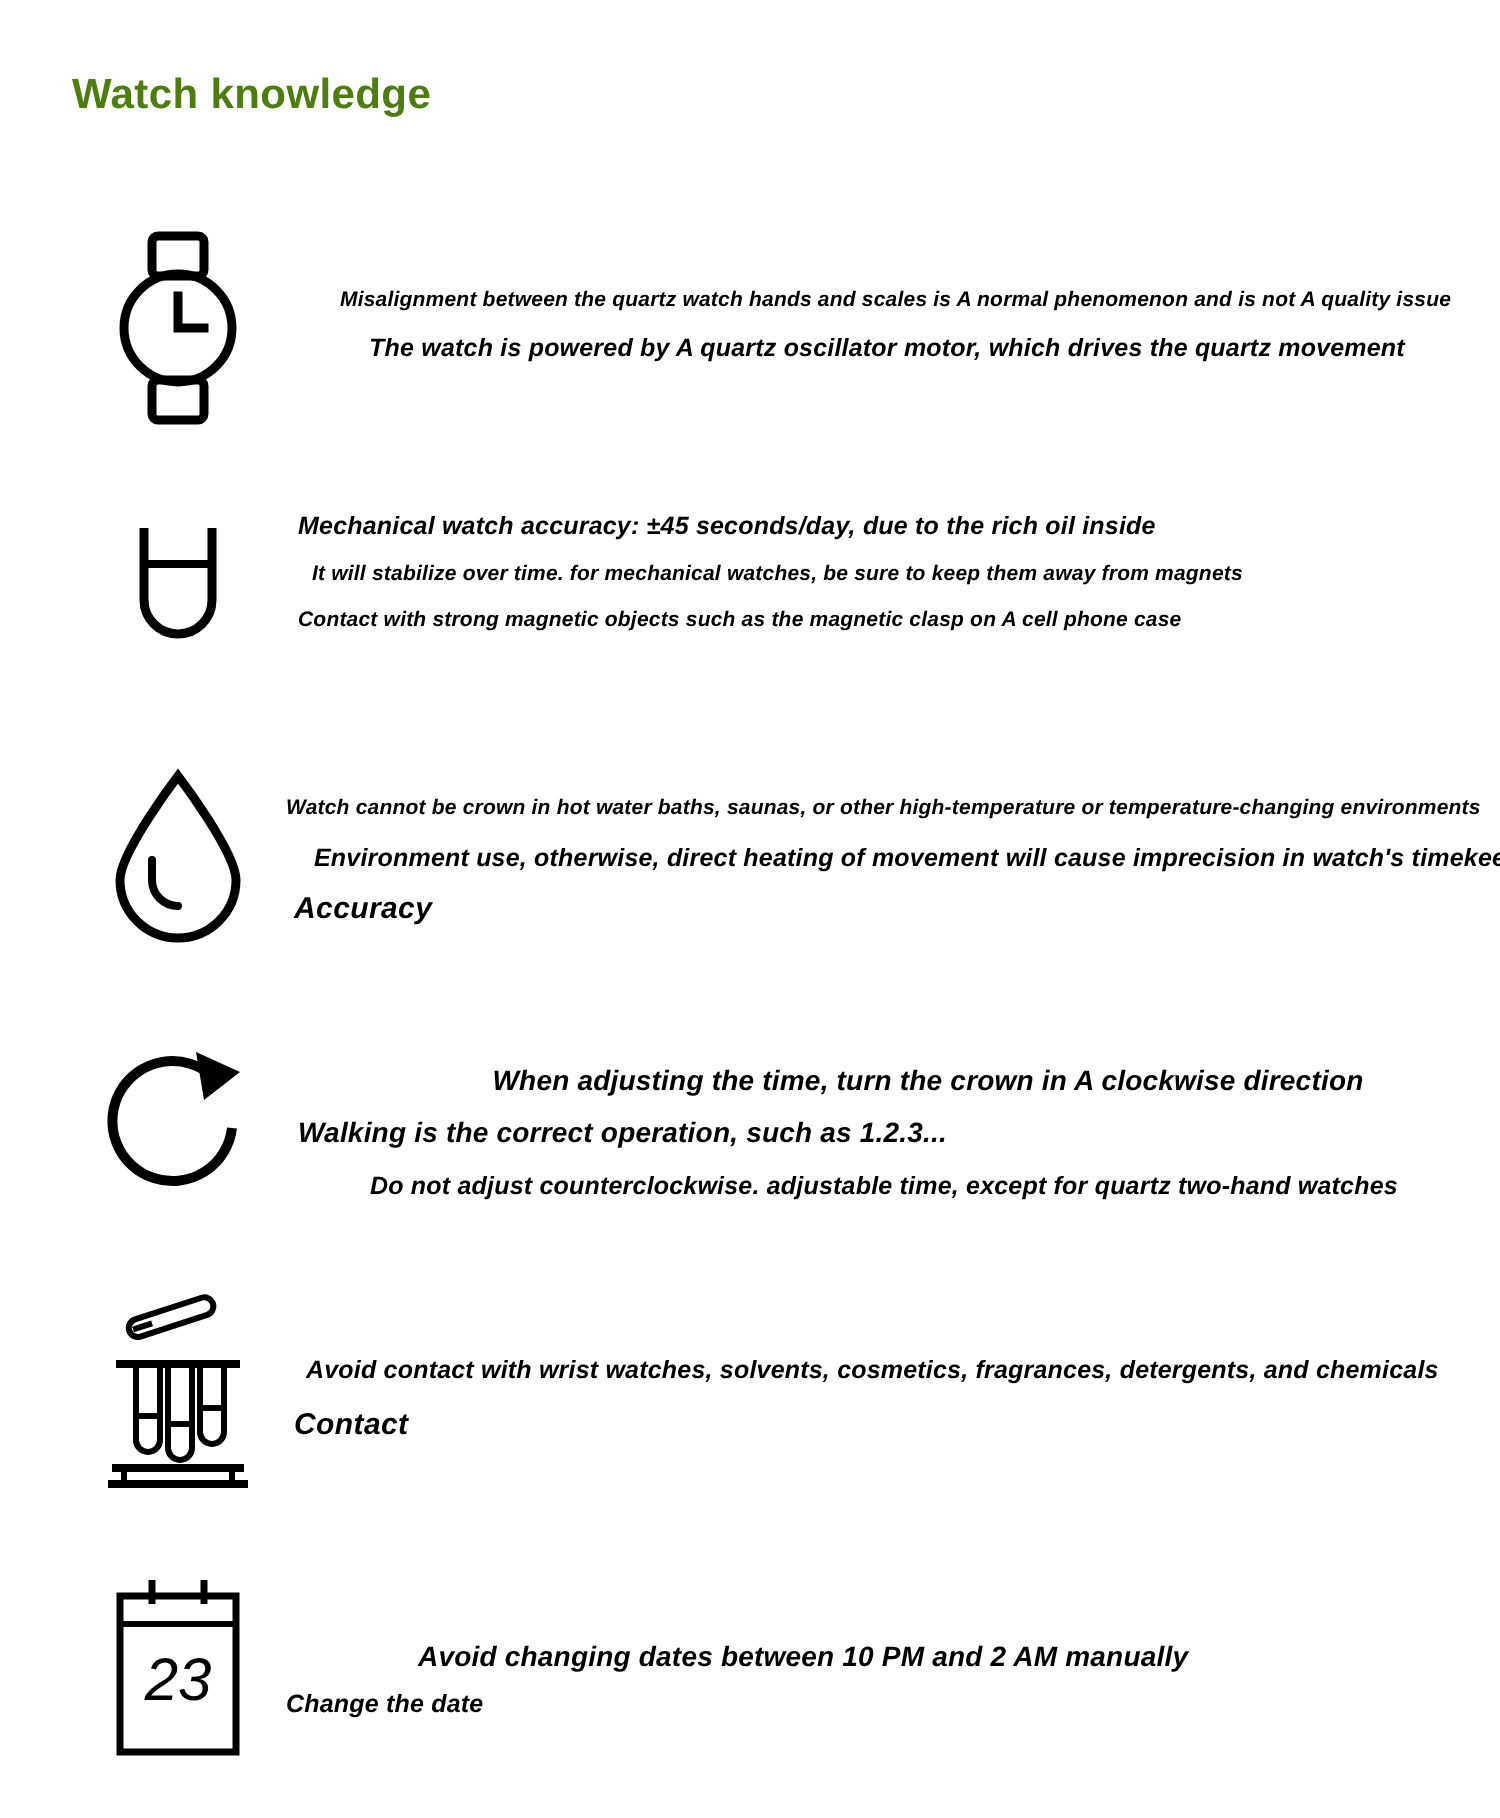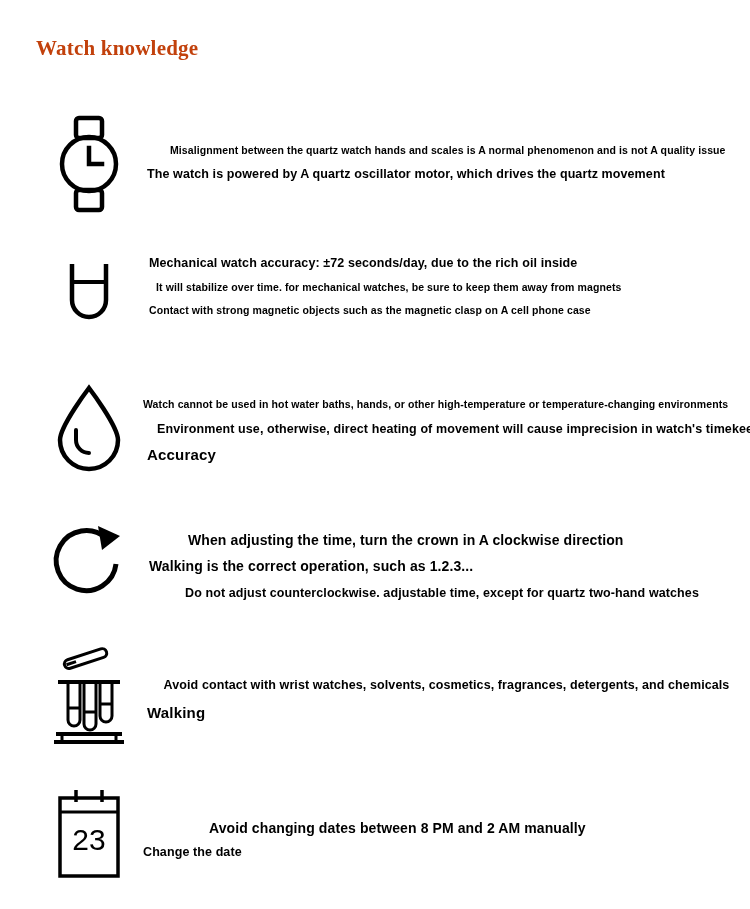"Watch knowledge" .page-title { color: #c2410c -> #4d7c0f; font-family: Liberation Serif, serif -> none }
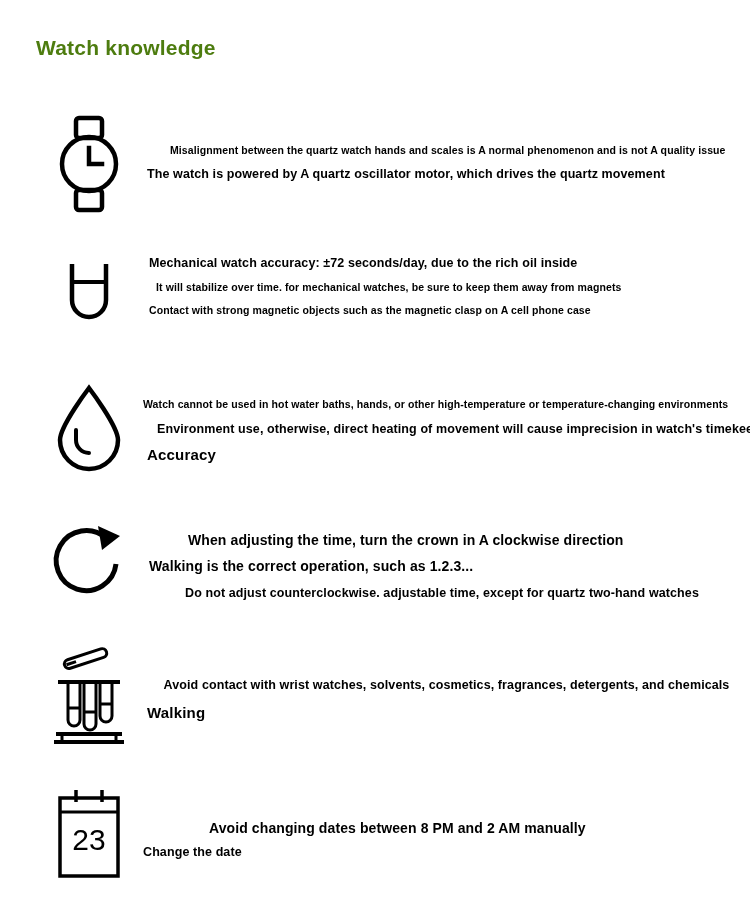"Misalignment between the quartz watch" .section { font-style: none -> italic }
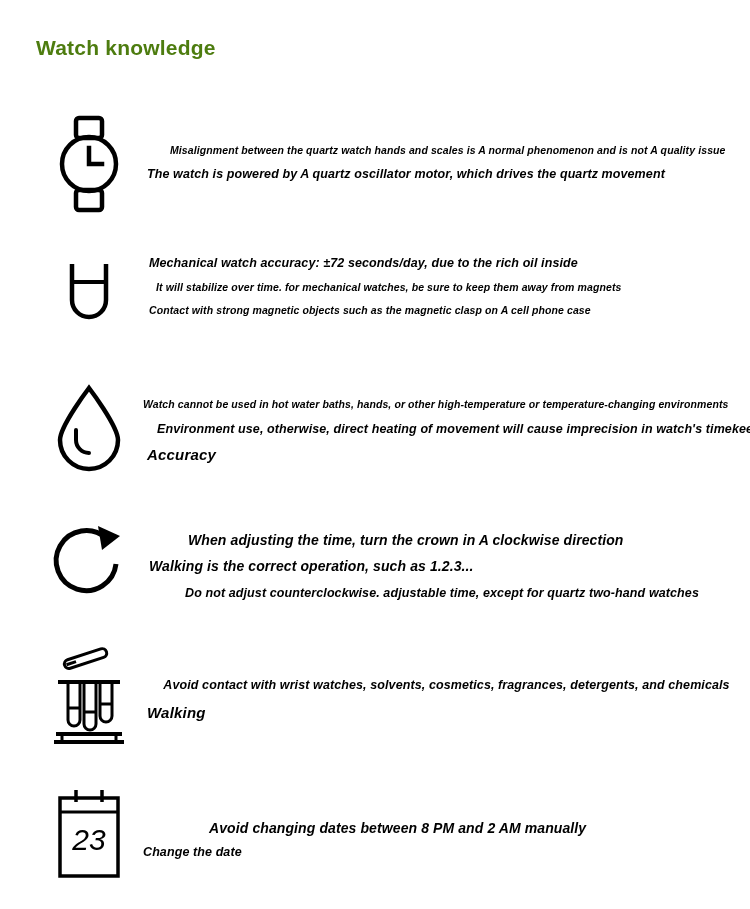"The watch is powered by" #sec-quartz .line.l2 { text-align: none -> center }
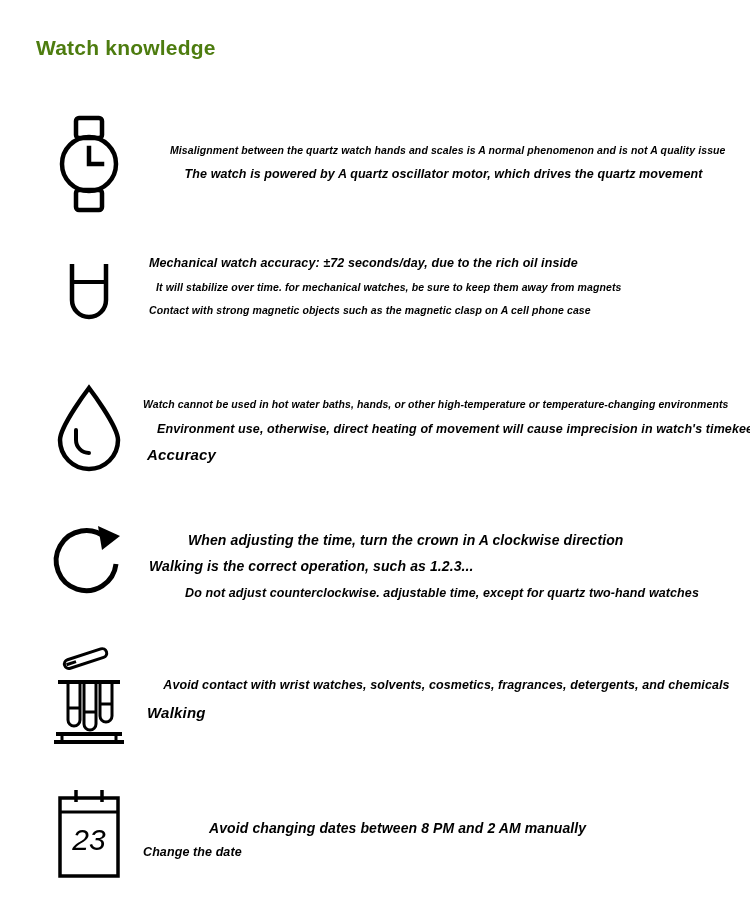"Mechanical watch accuracy: ±72" span.line { text: 72 -> 45 }
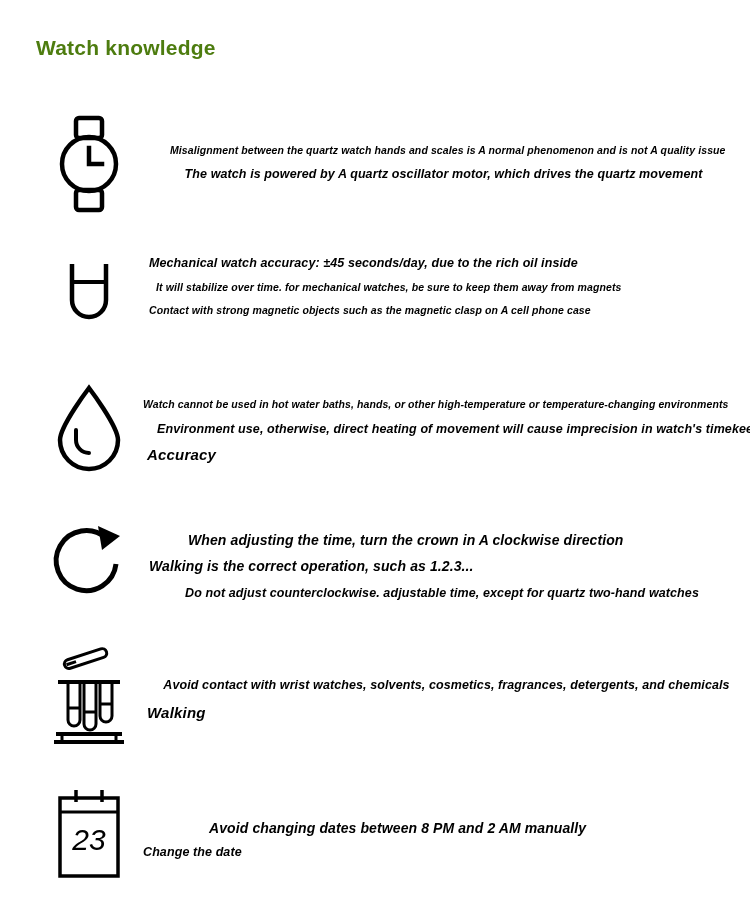"Watch cannot be used in" span.line { text: used in hot water baths, hands -> crown in hot water baths, saunas }
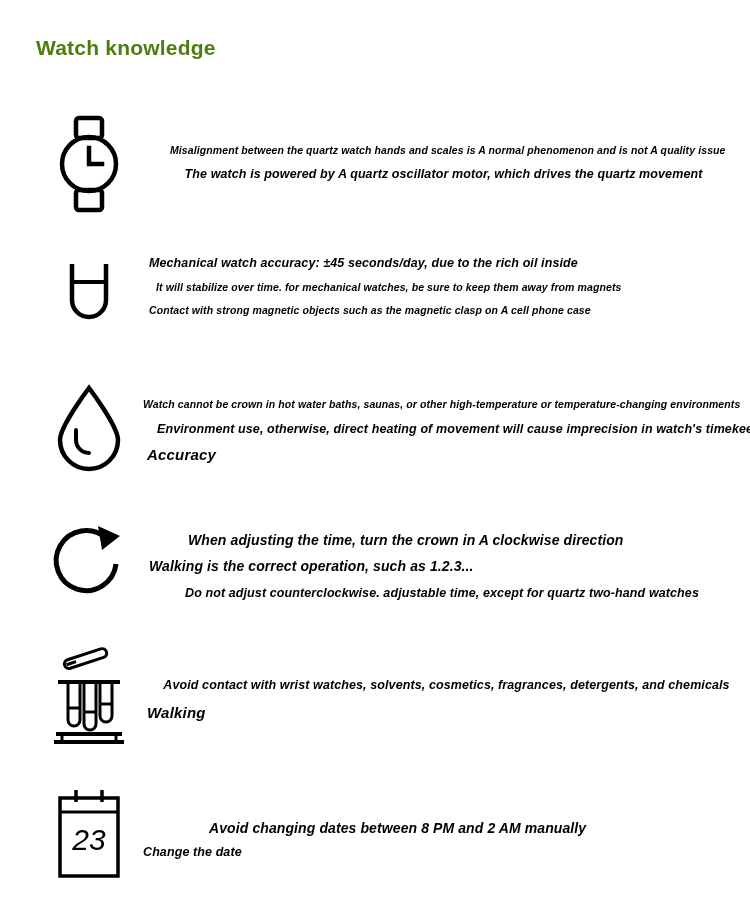"When adjusting the time, turn" #sec-crown .line.l1 { text-align: none -> center }
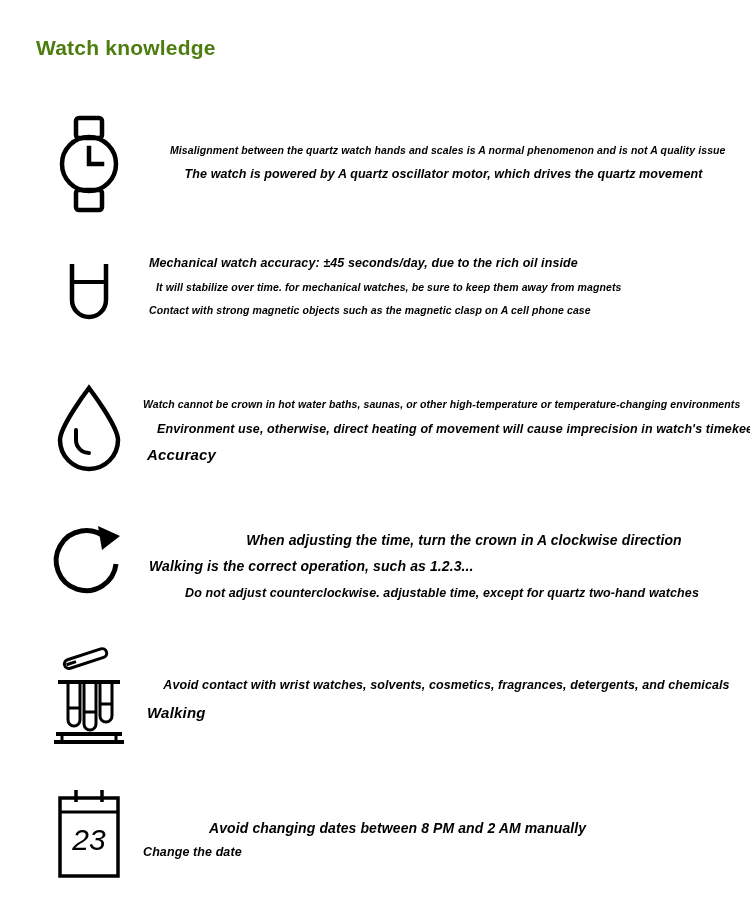"Avoid contact with wrist watches," #sec-contact .line.l1 { text-align: center -> none }
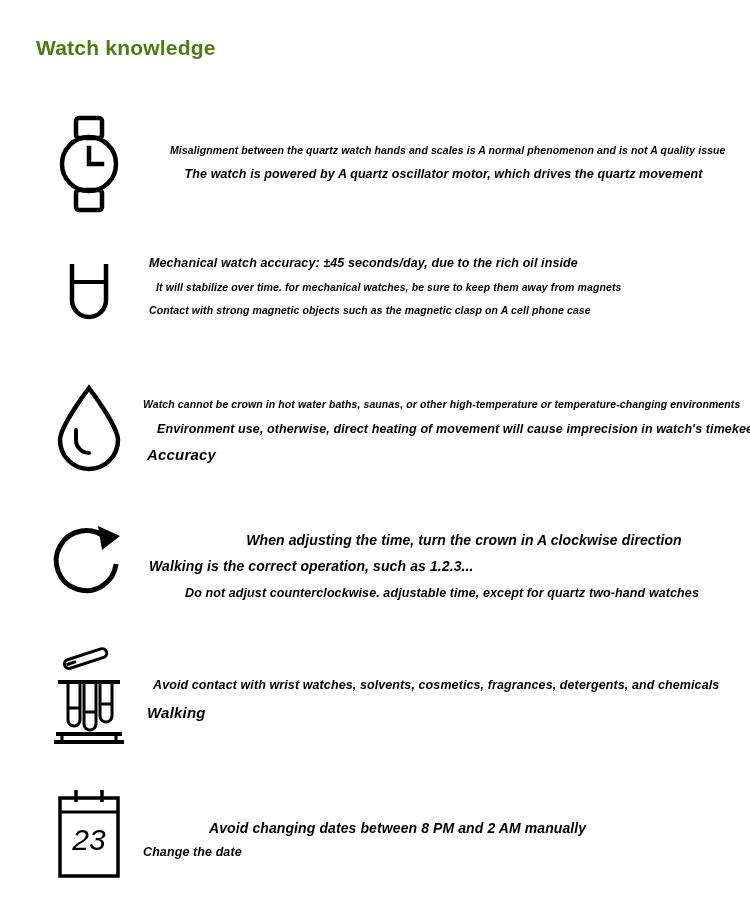"Walking" span.line { text: Walking -> Contact }
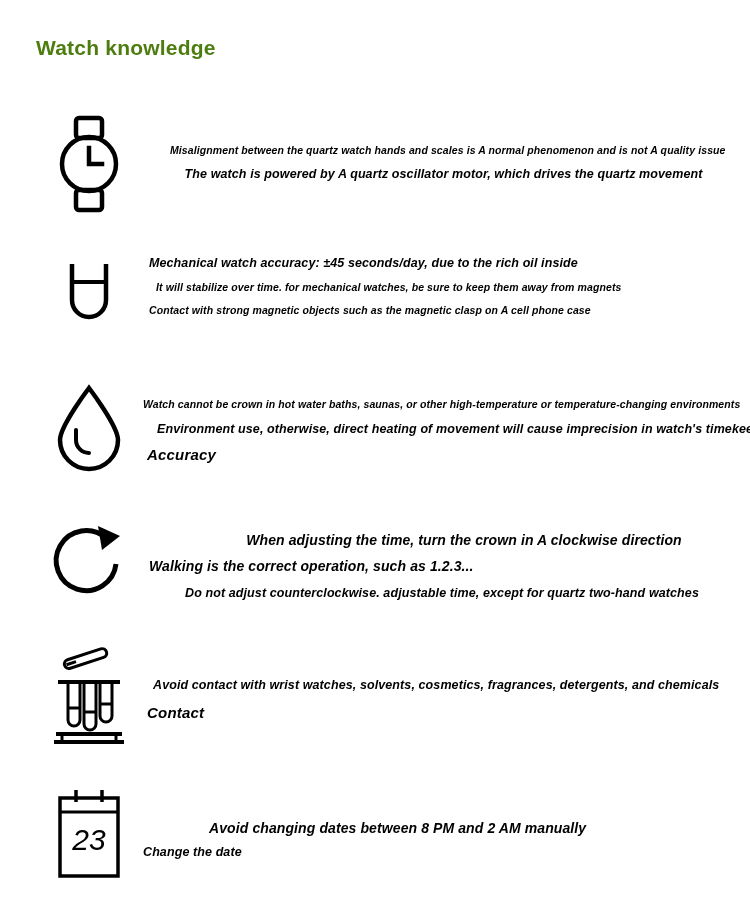"Avoid changing dates between 8" span.line { text: 8 -> 10 }
